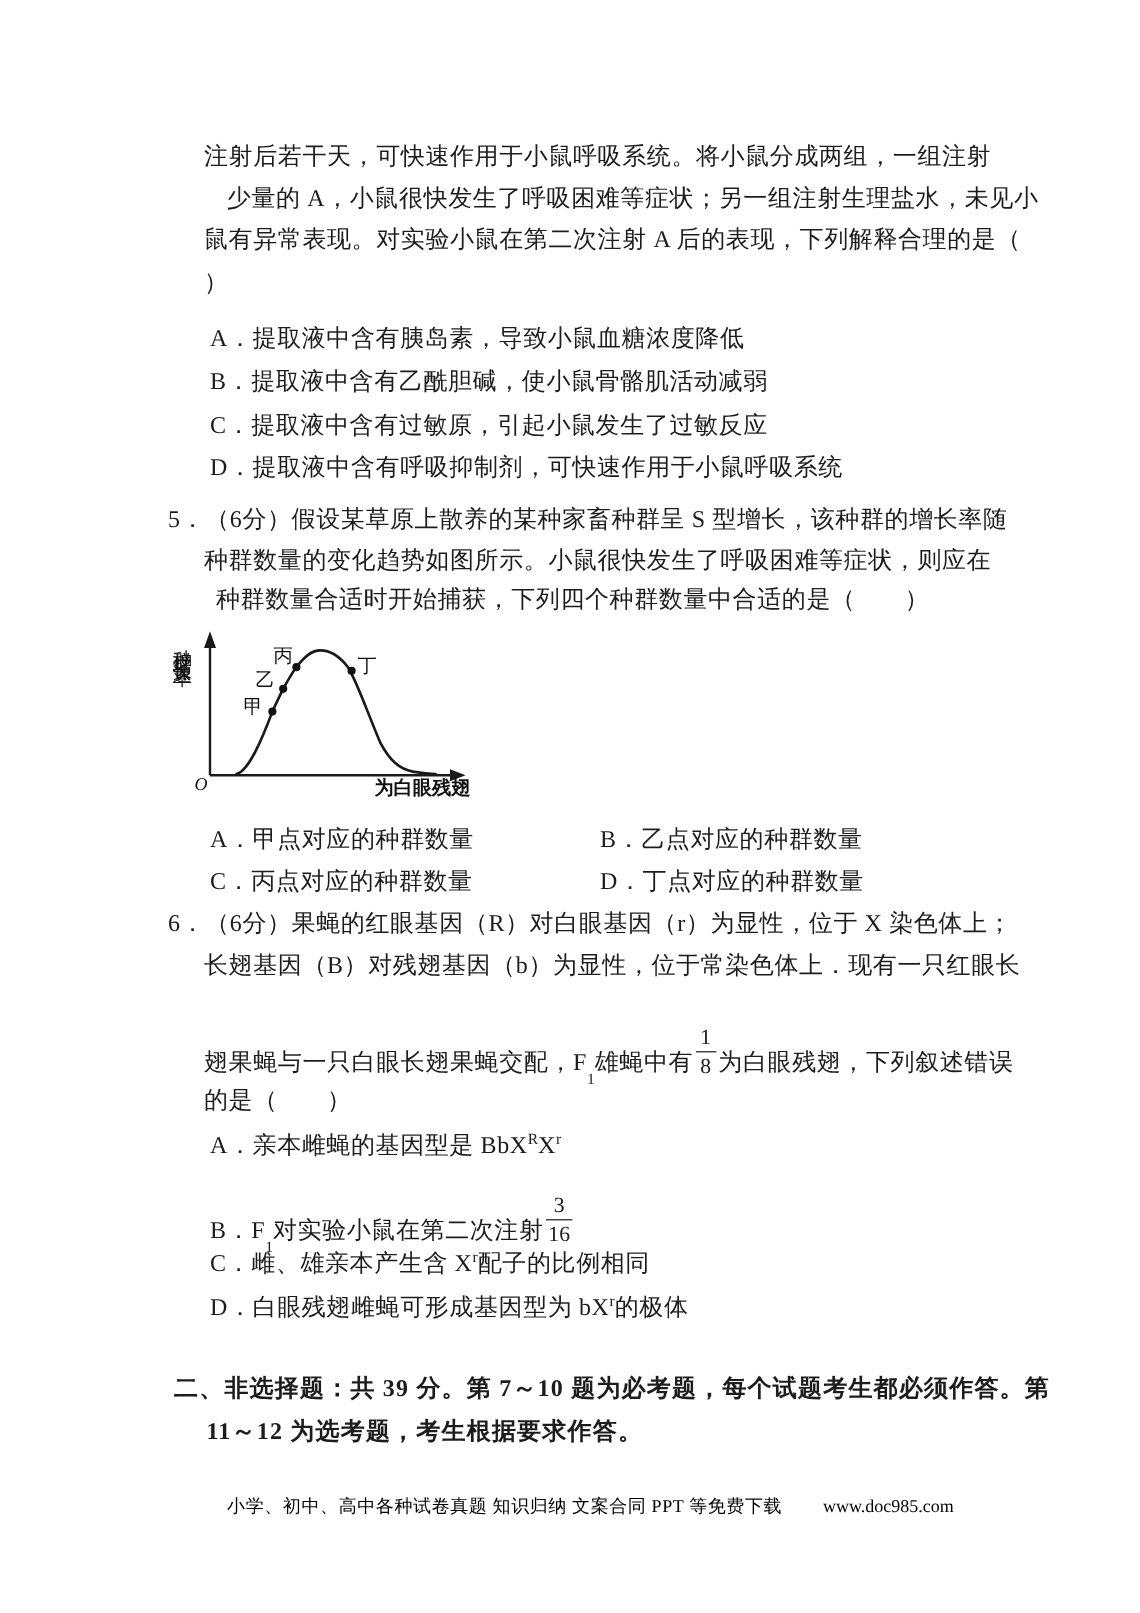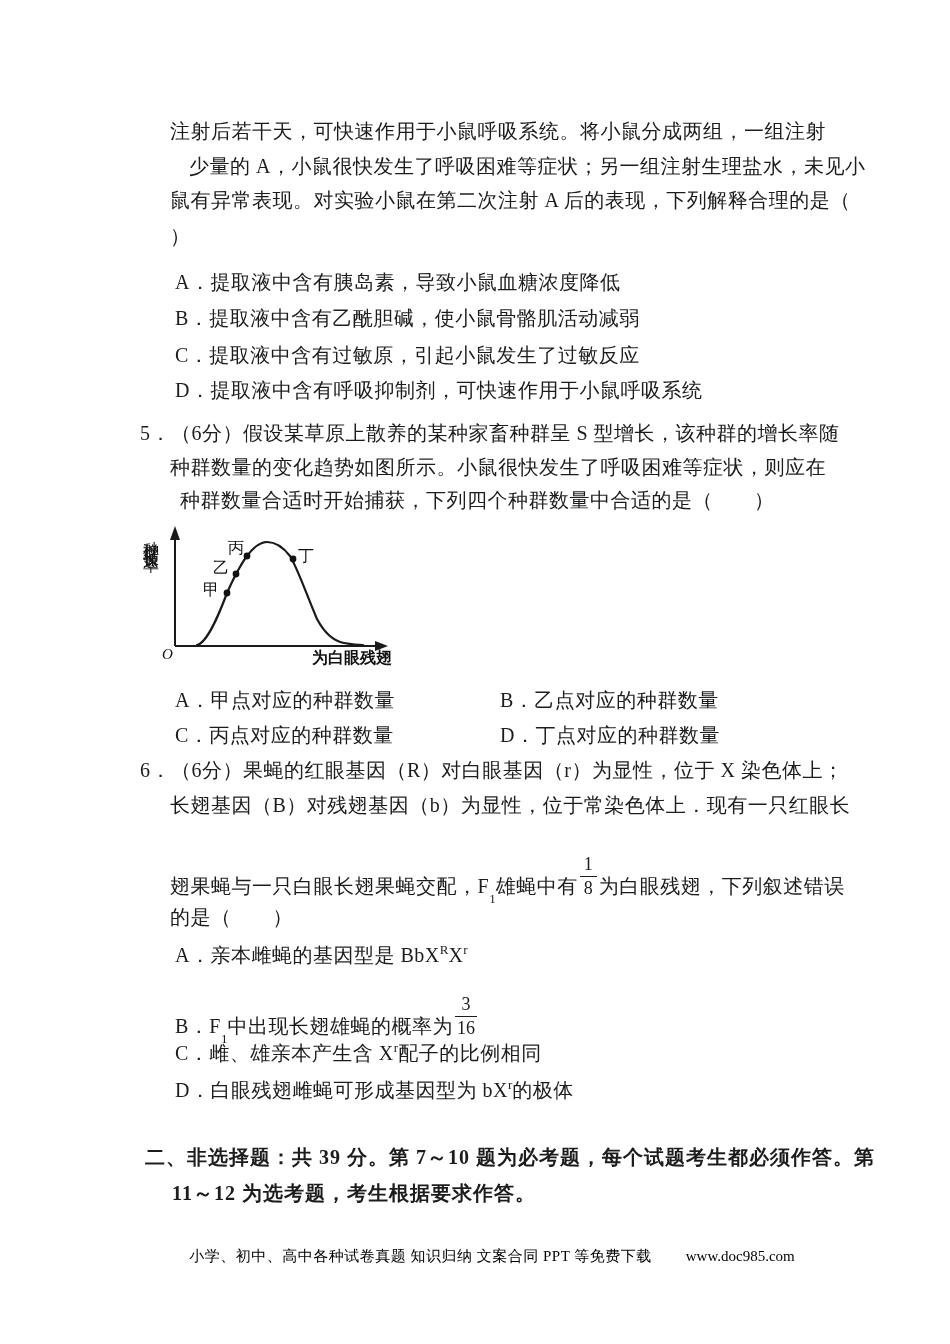"中出现长翅雄蝇的概率为" span { text: 中出现长翅雄蝇的概率为 -> 对实验小鼠在第二次注射 }
